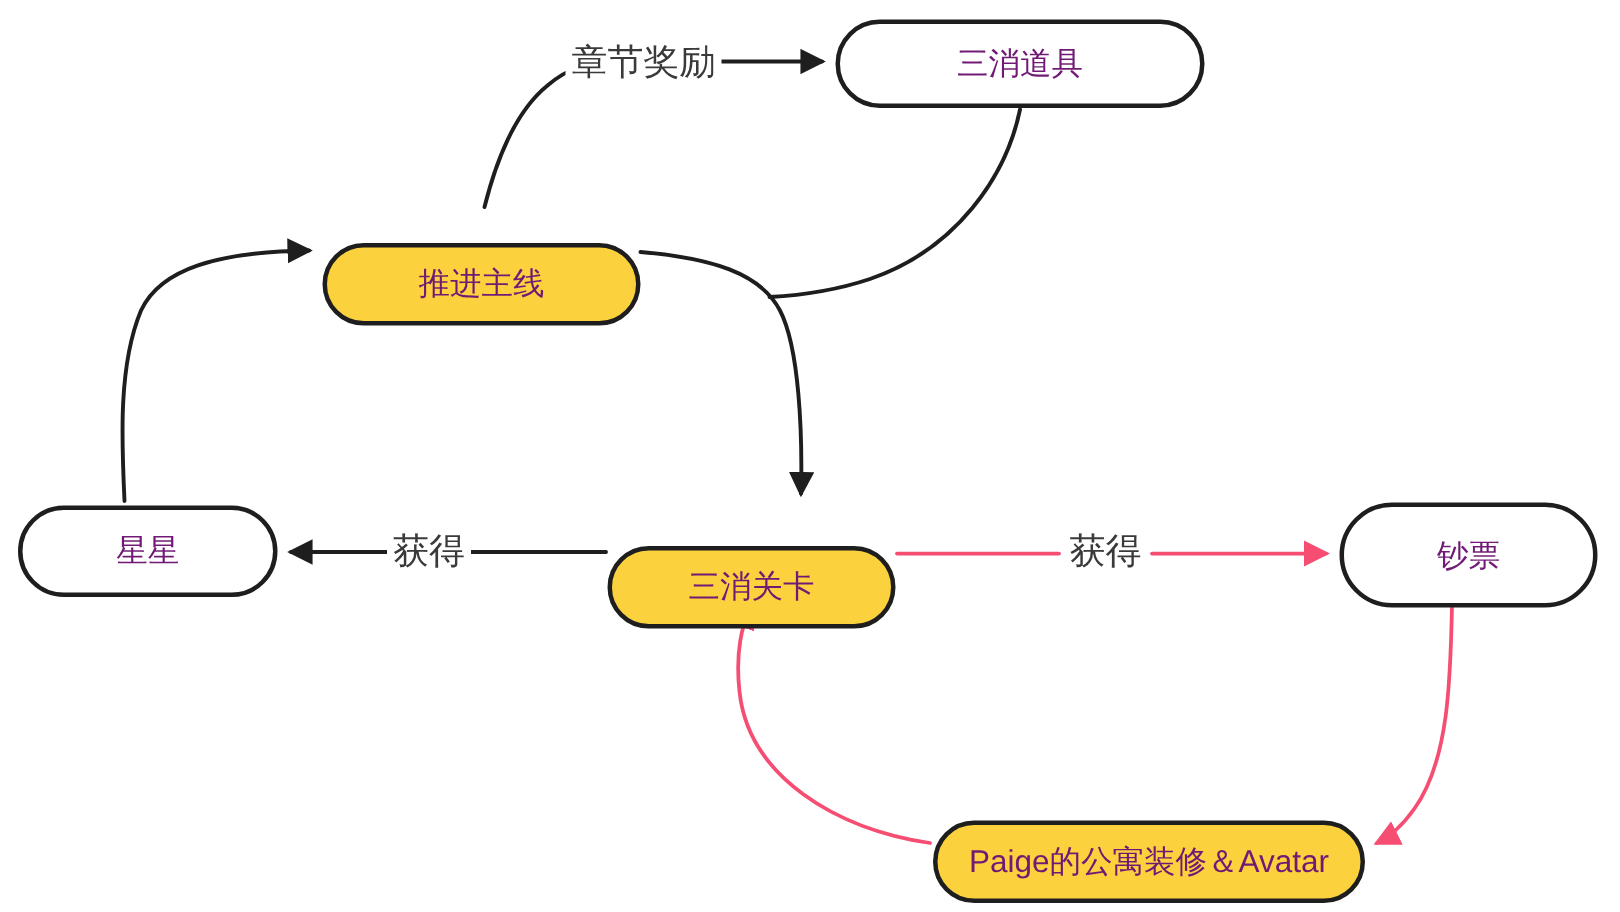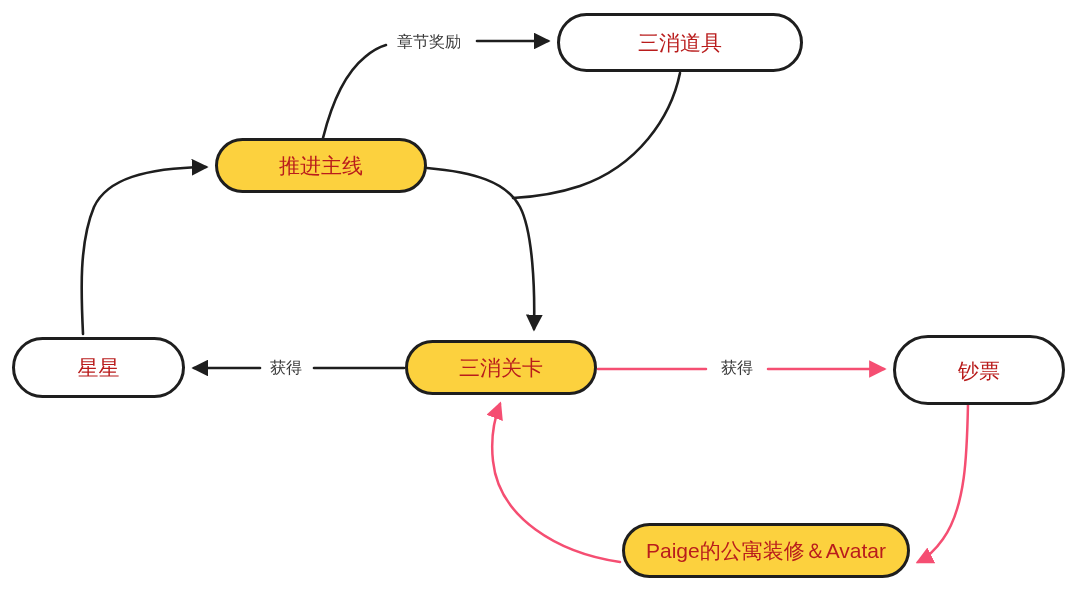"章节奖励" .edge-label { font-size: 16px -> 24px }
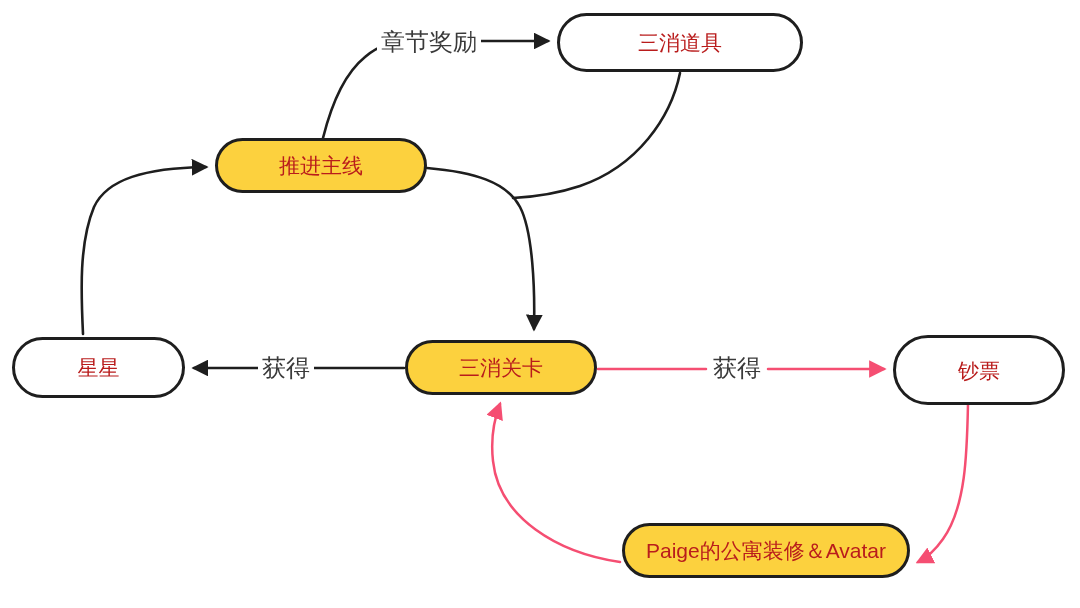"三消道具" .node { color: #b91c1c -> #701a75 }
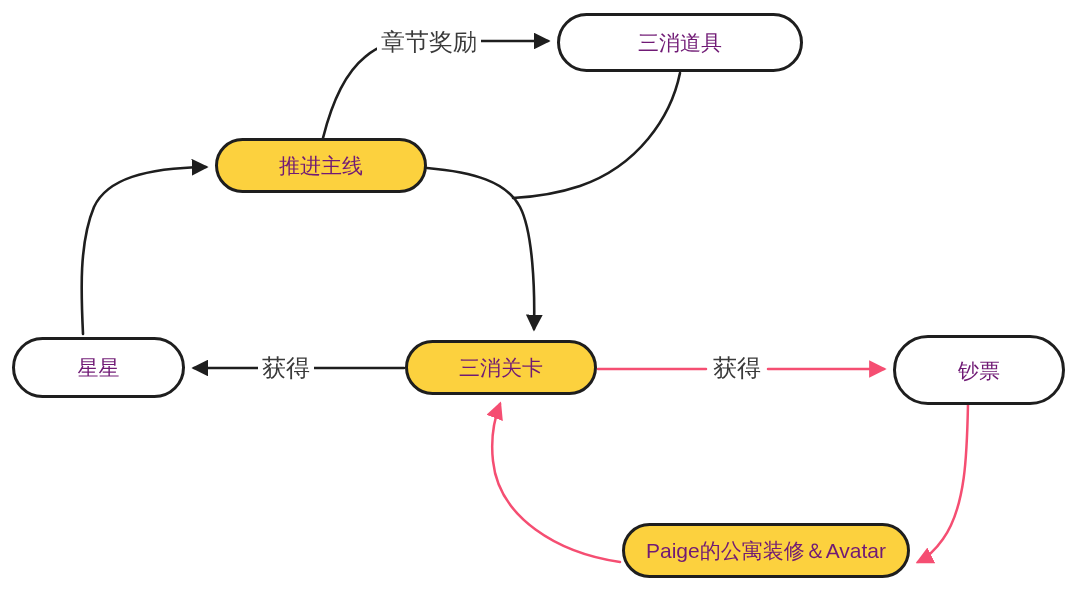"推进主线" .node.yellow { margin-top: none -> 24px }
